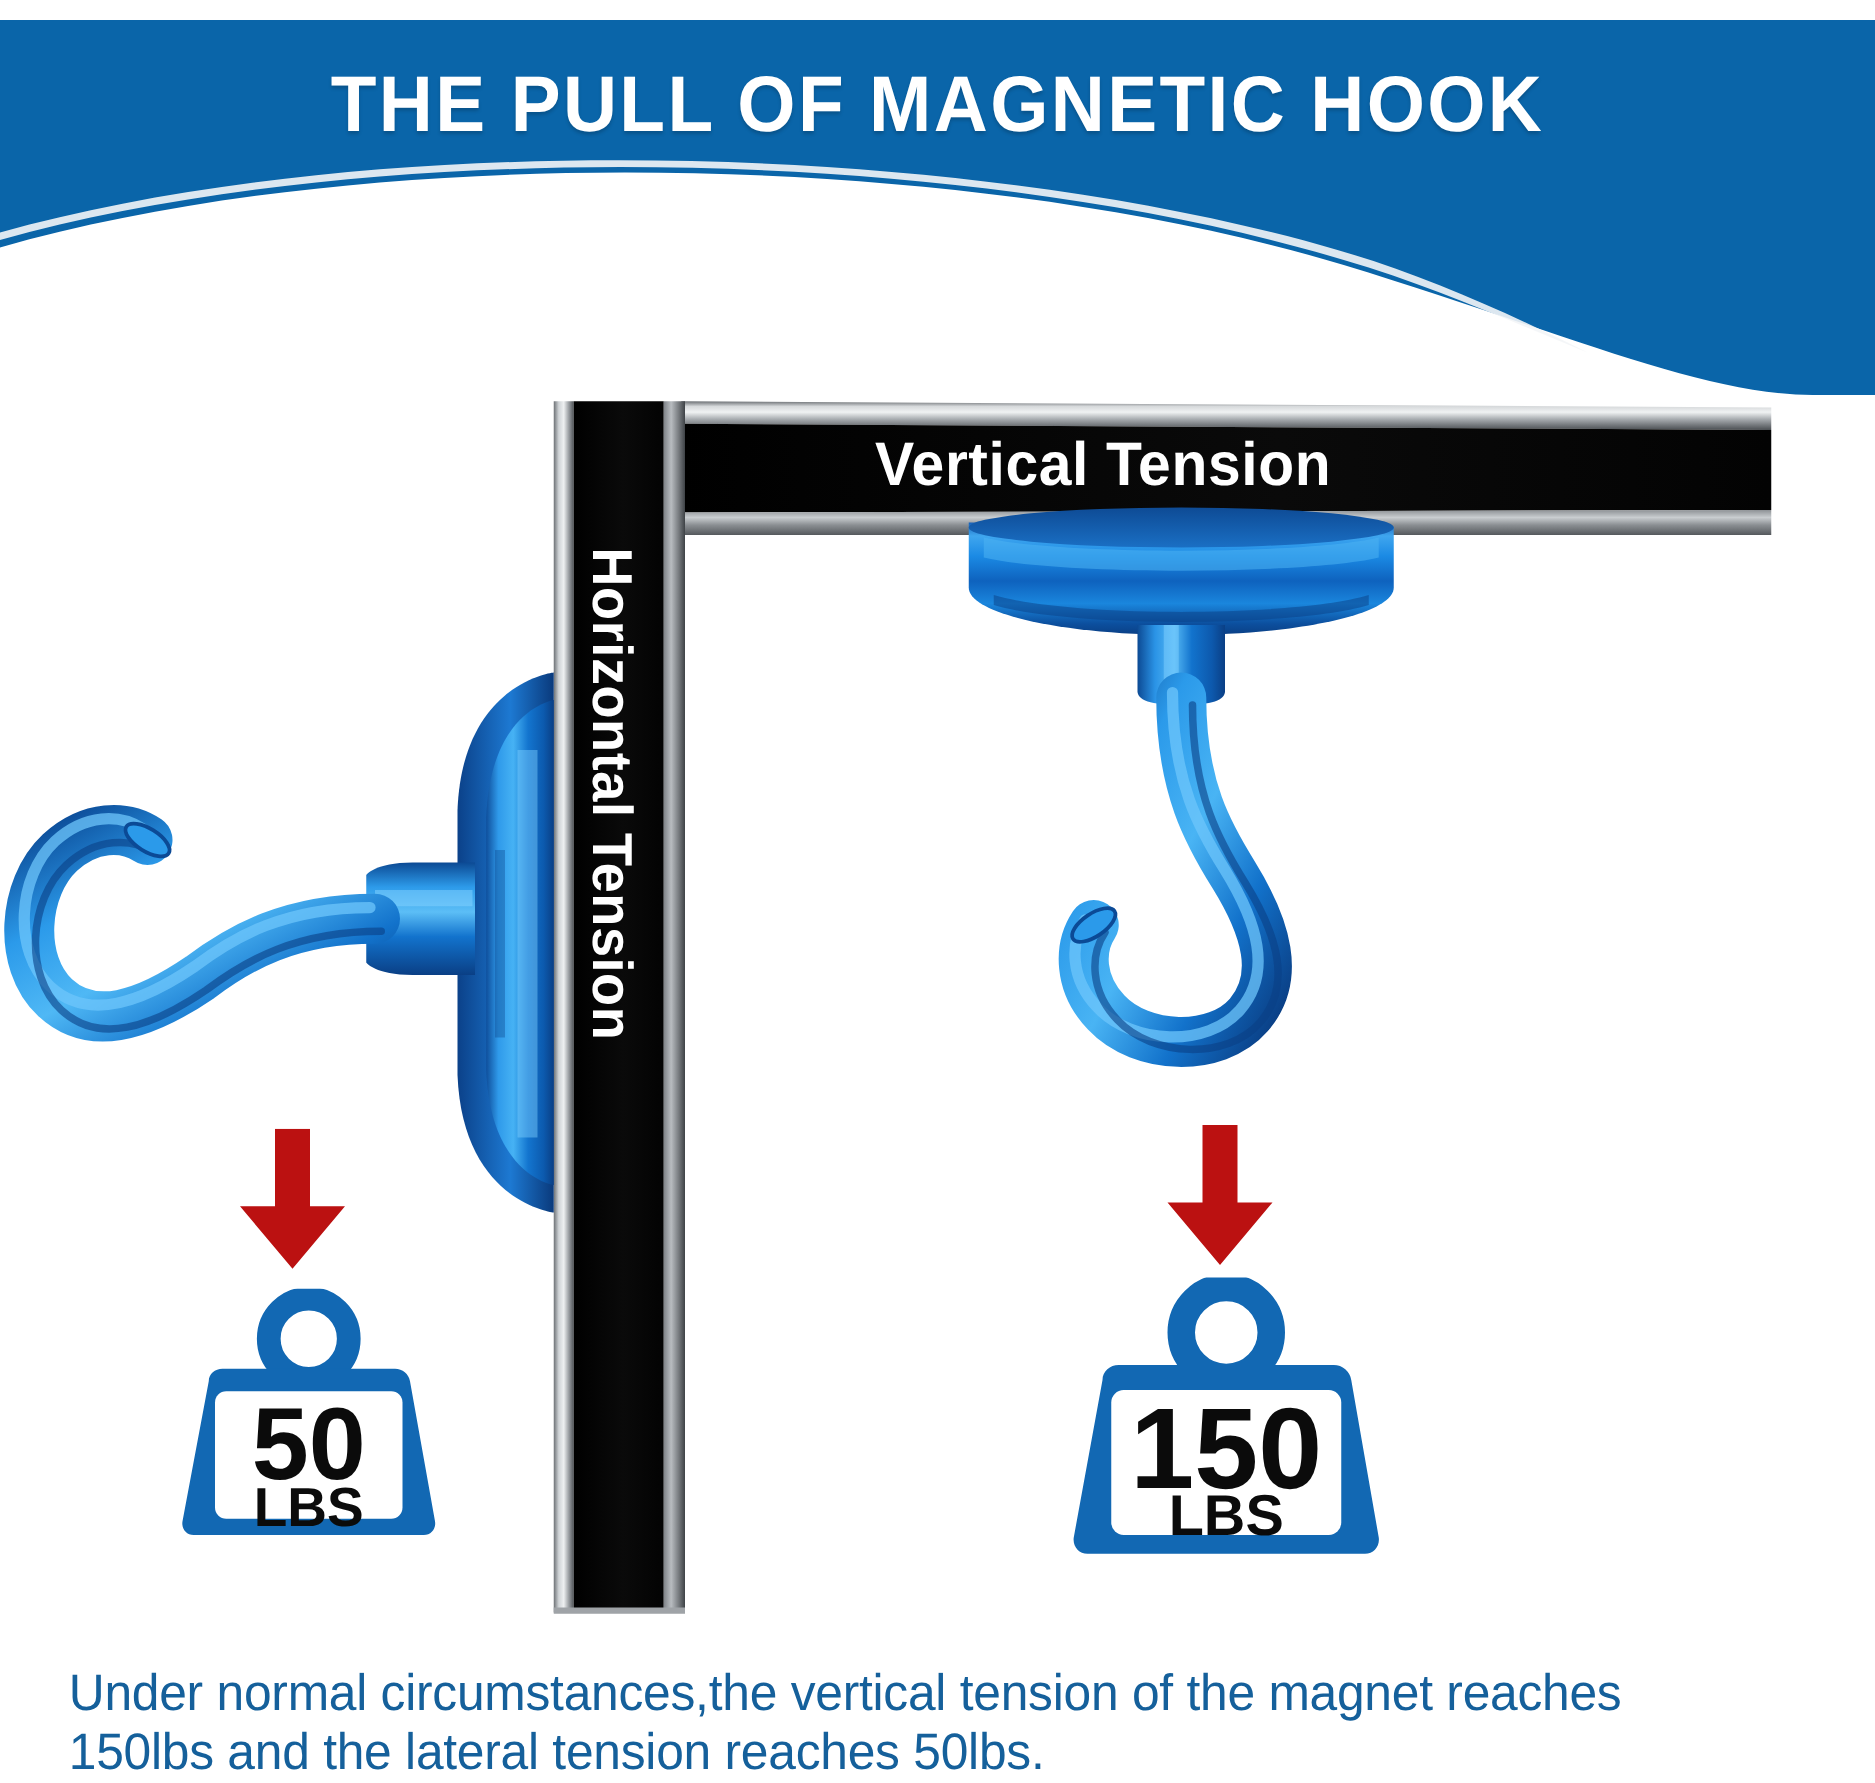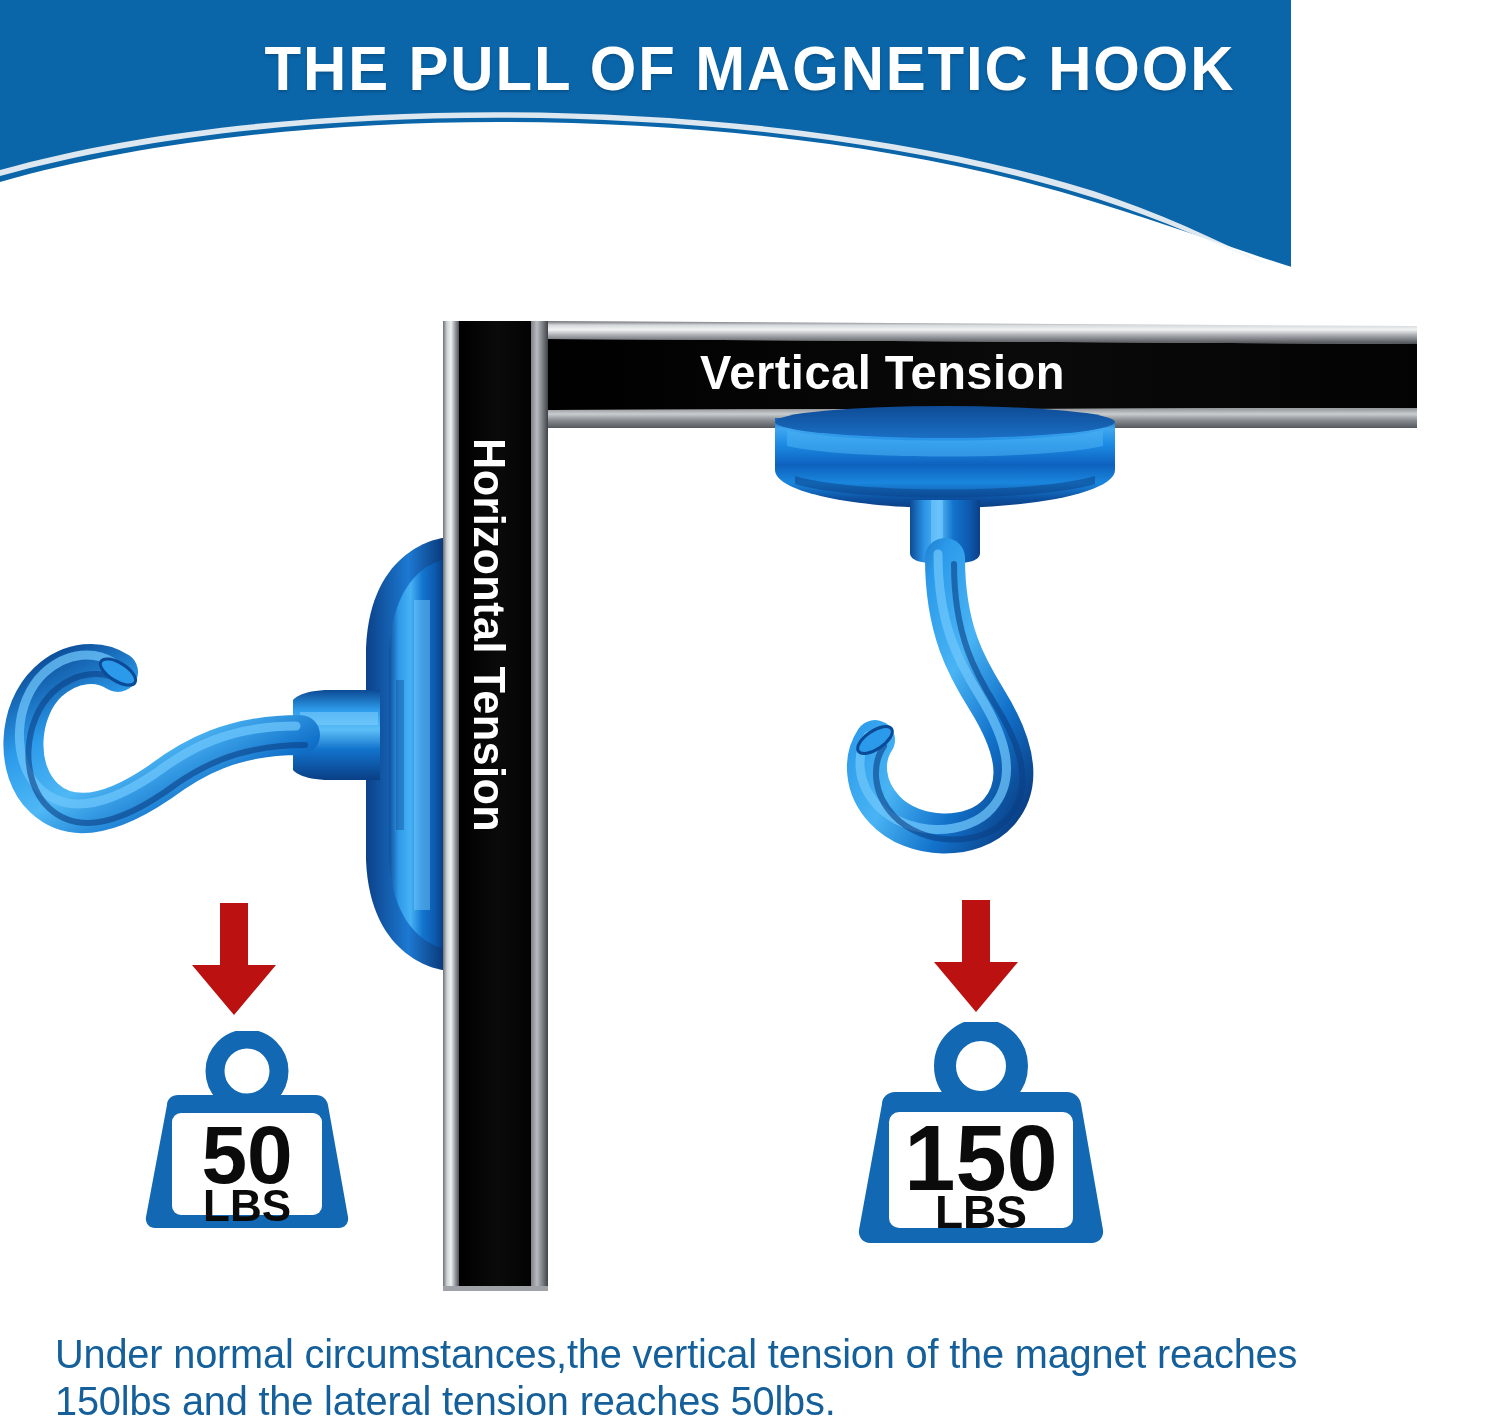"THE PULL OF MAGNETIC HOOK" #header-band { top: 0 -> 16px; width: 1291px -> 1500px }
